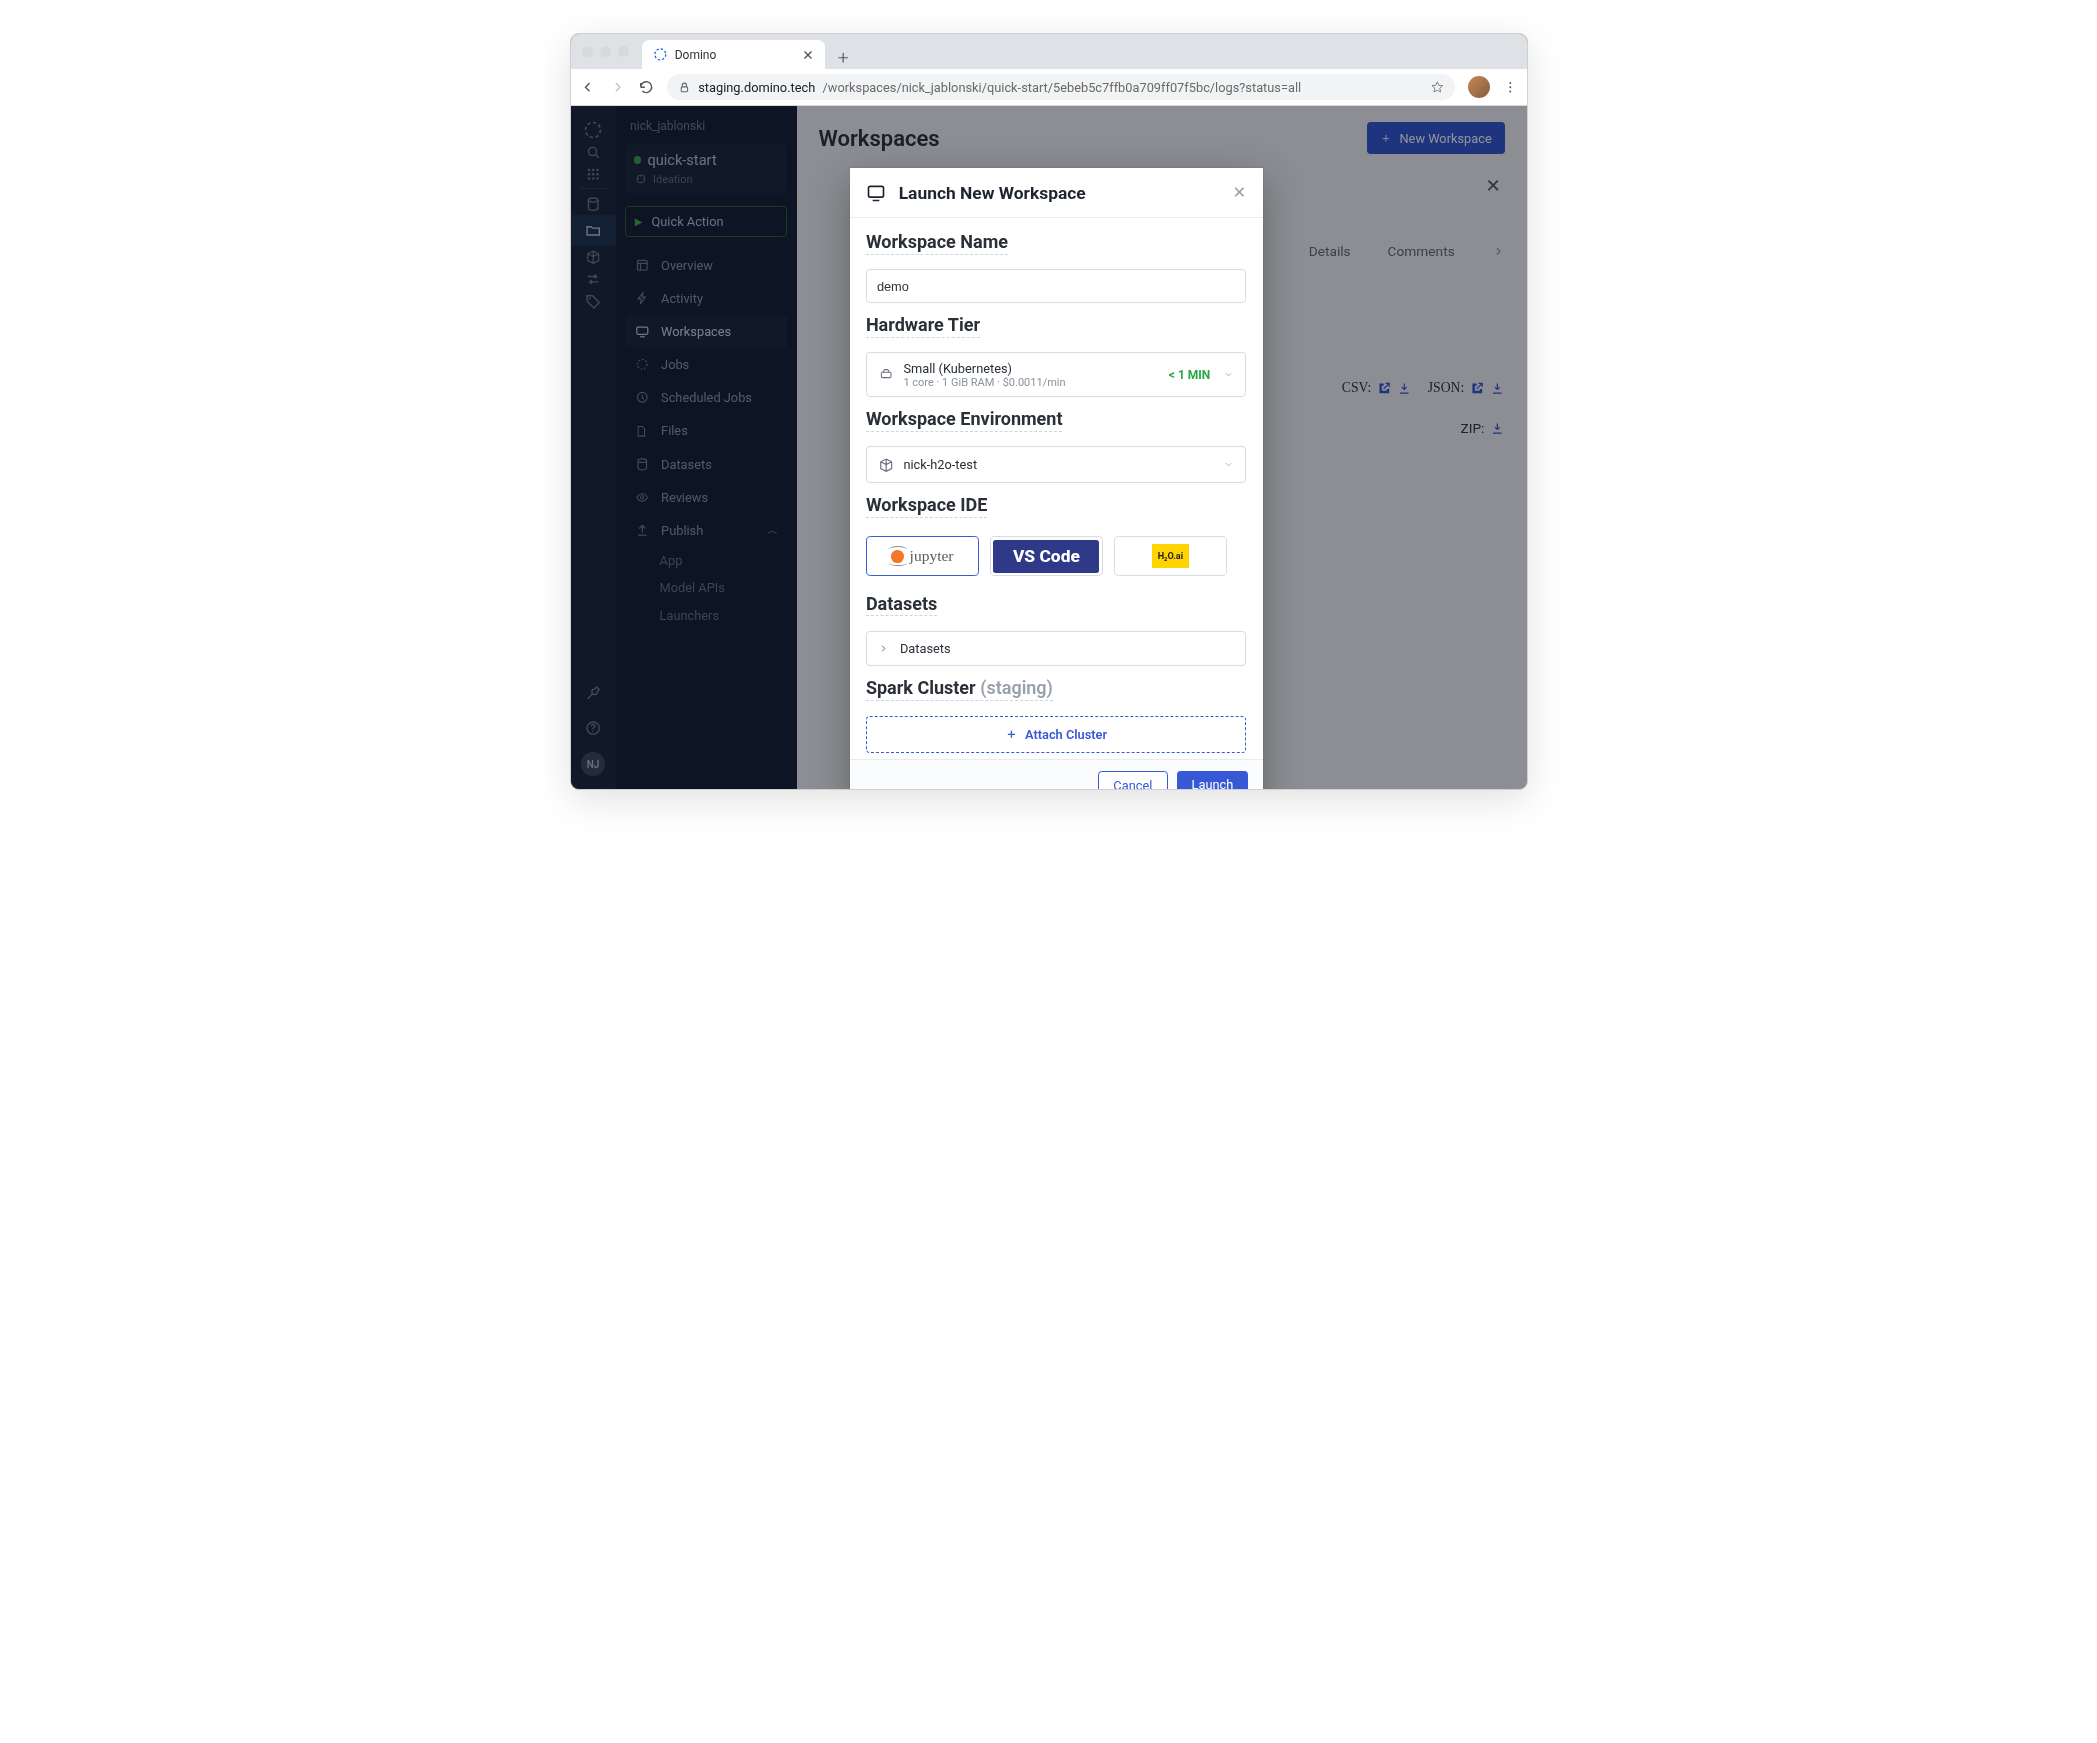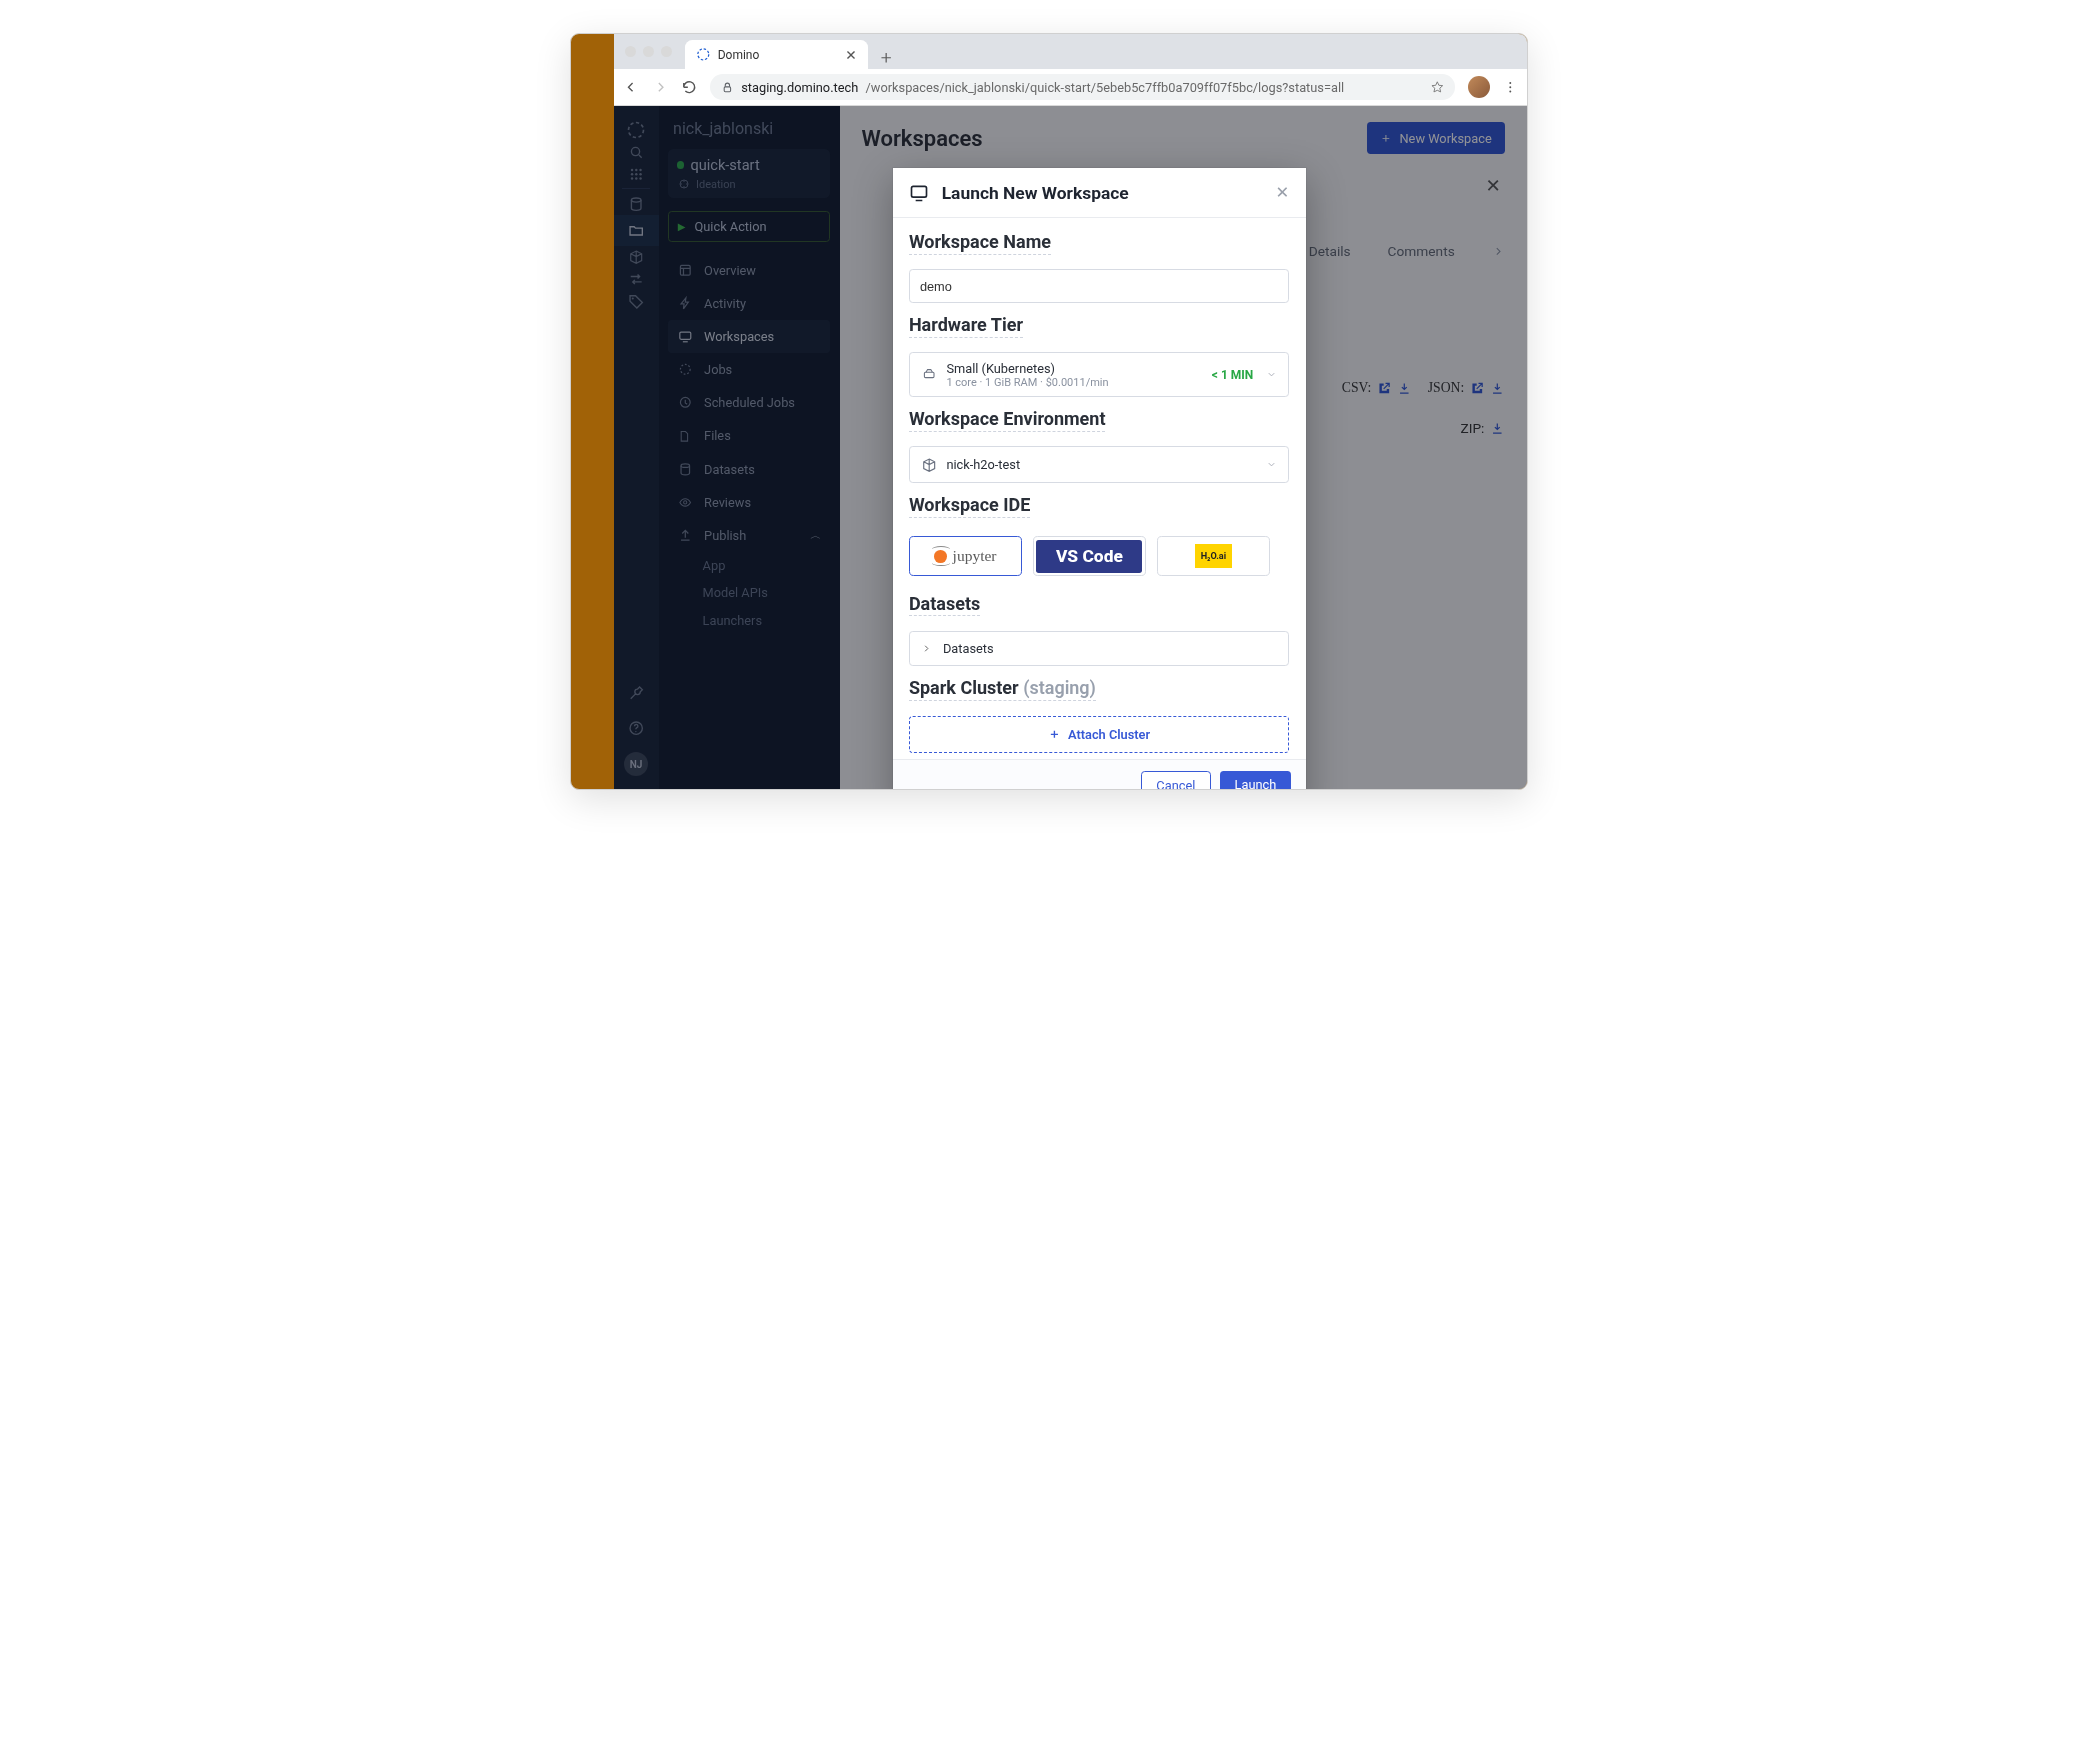"Domino" .frame { padding-left: 43px -> none }
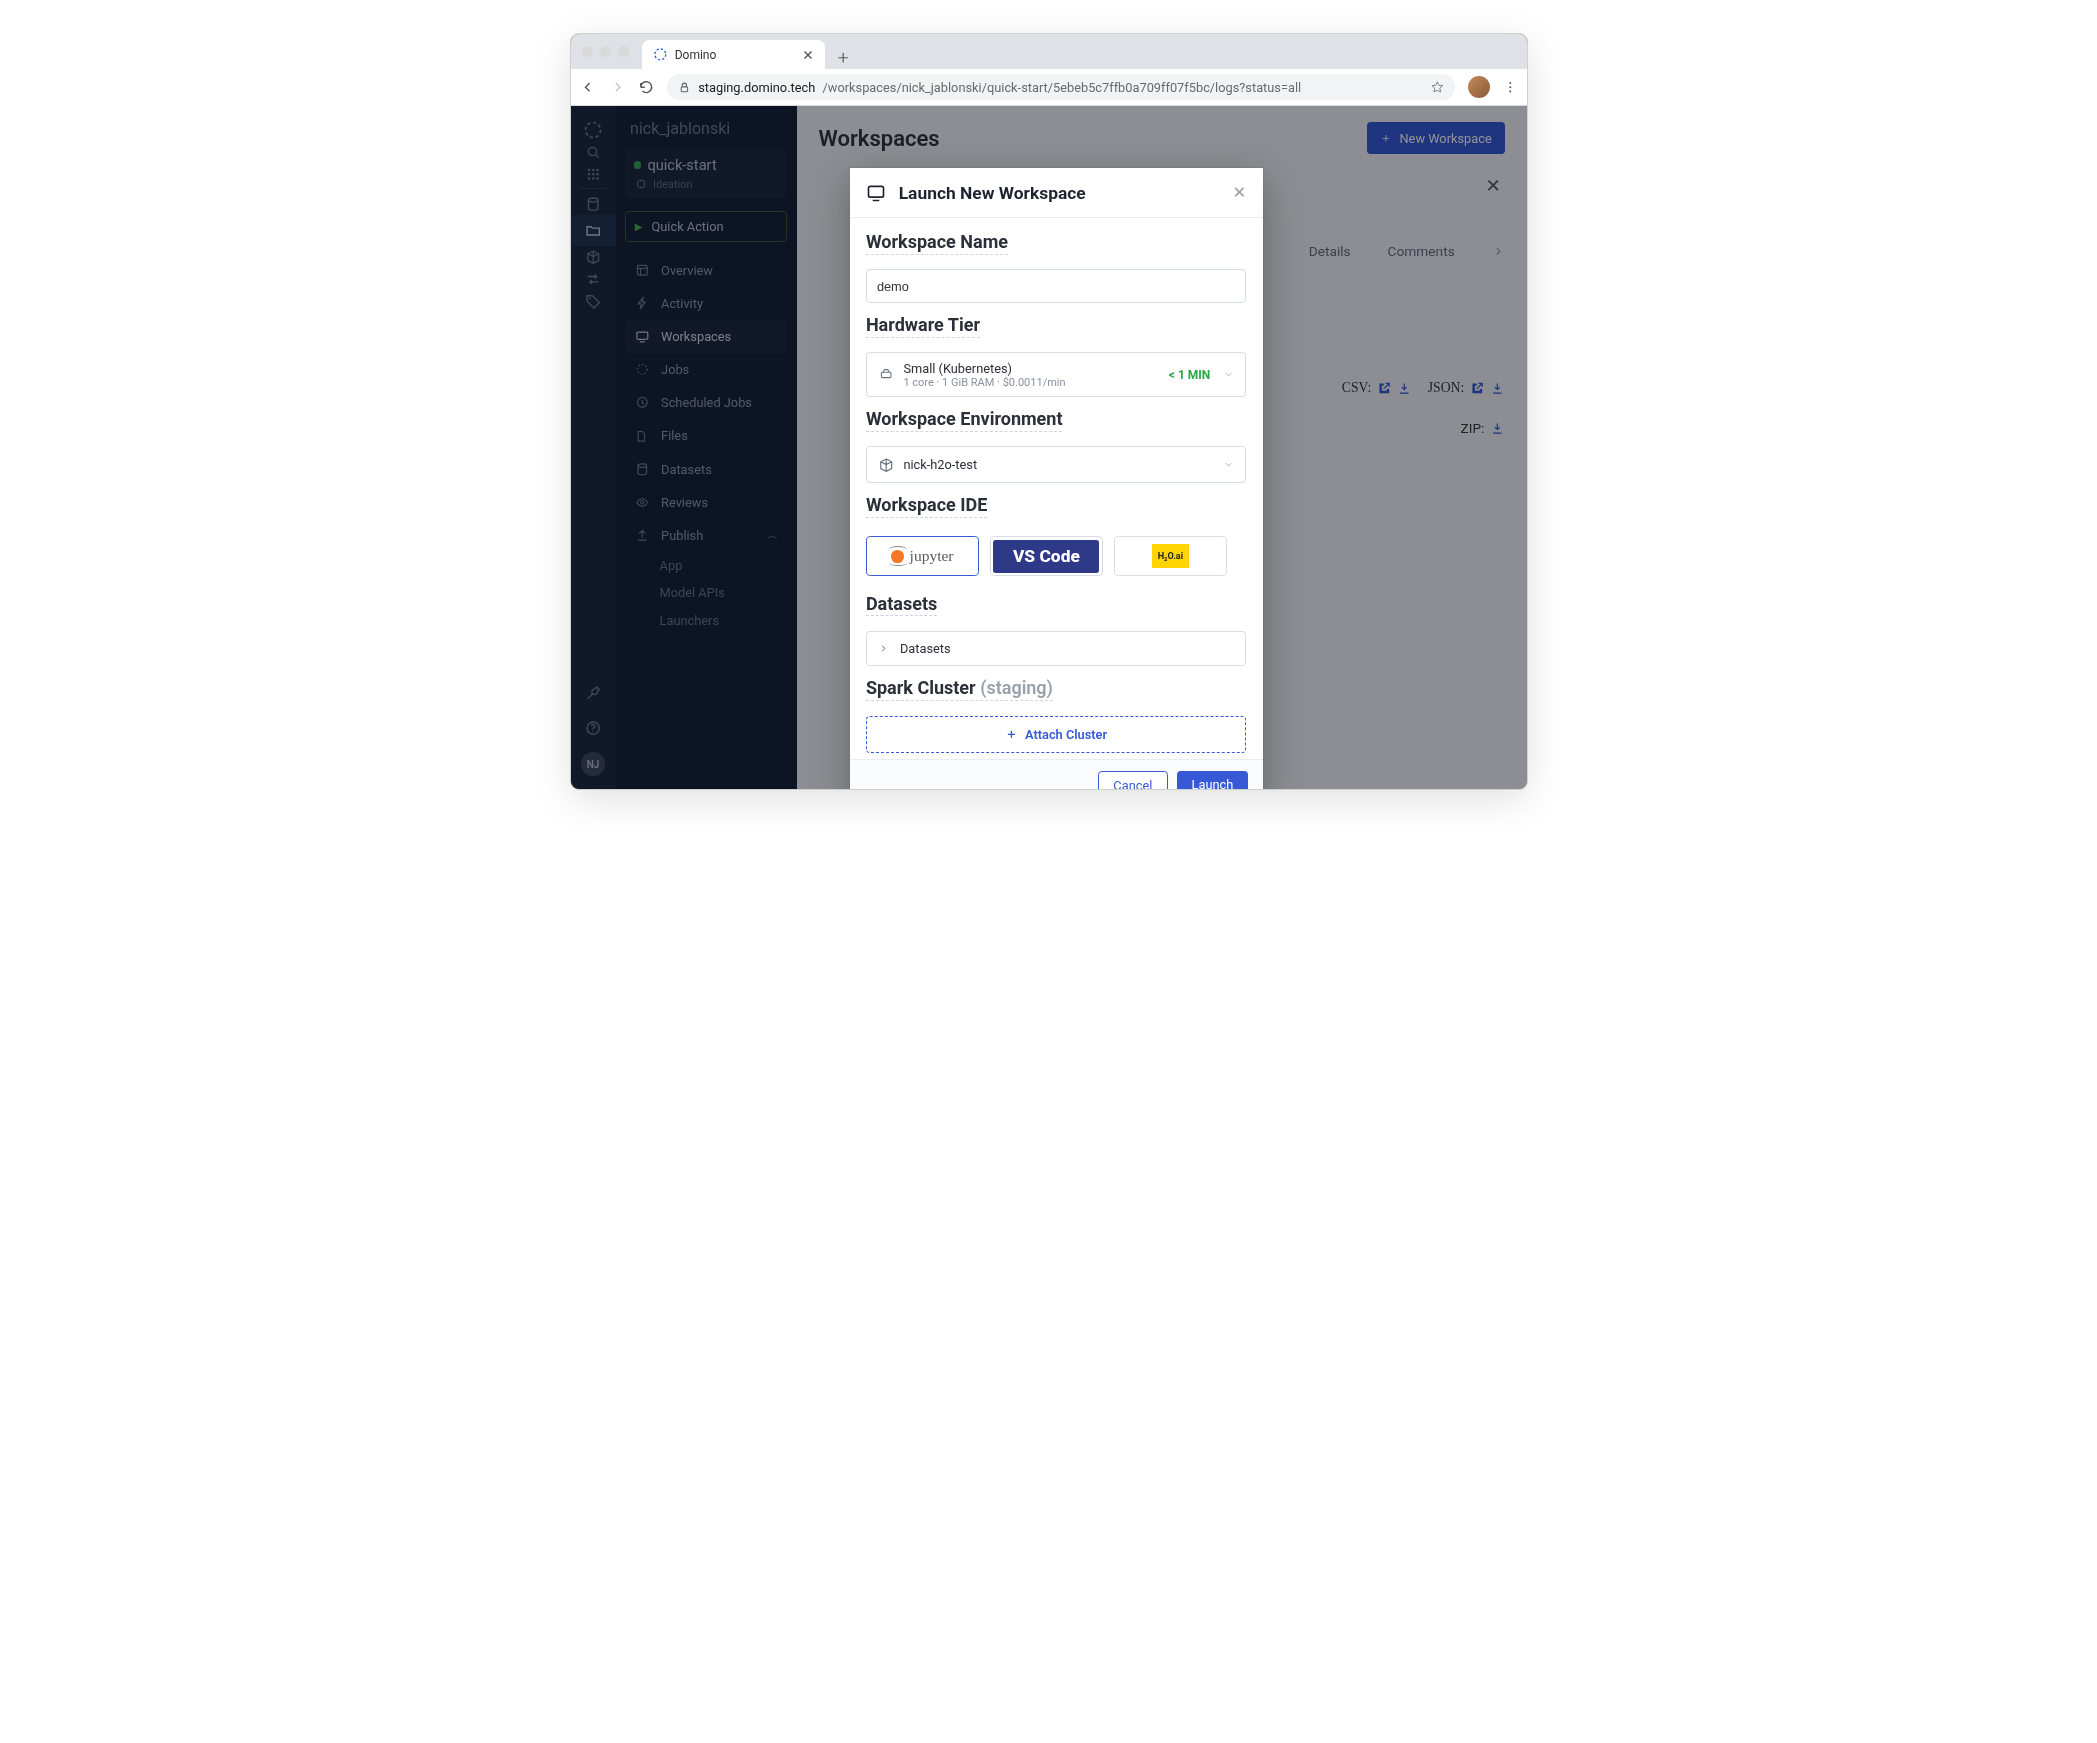"nick_jablonski" .sp-user { font-size: 16px -> 12px }
